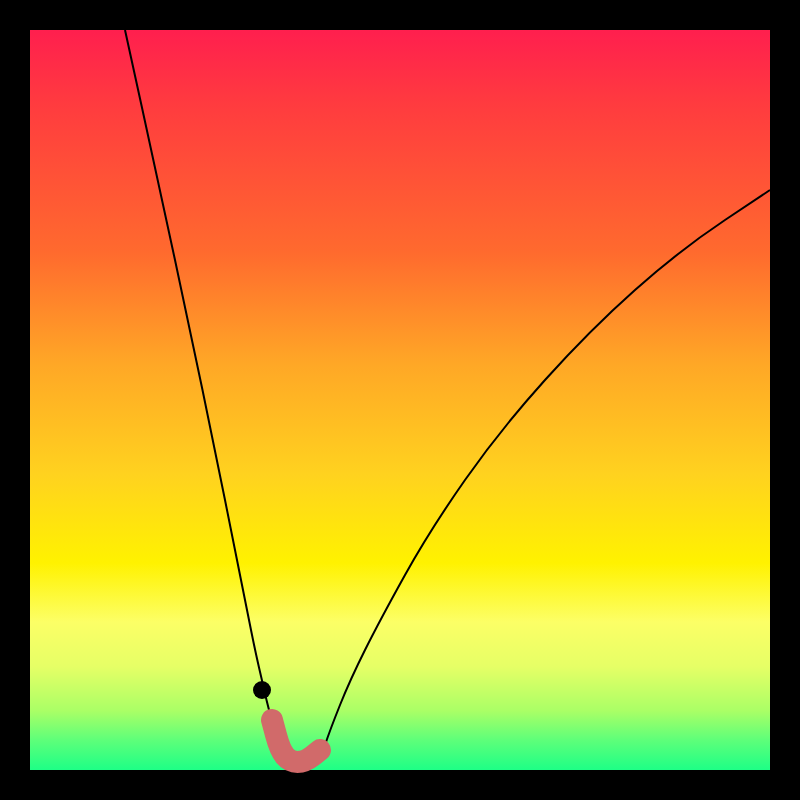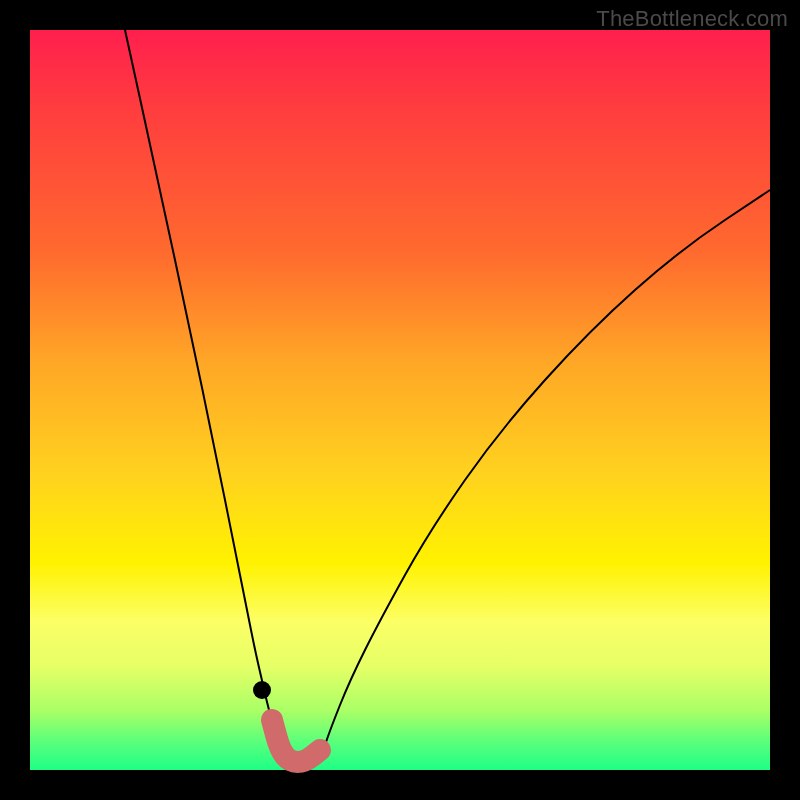"TheBottleneck.com" div.watermark { html: <div>TheBottleneck.com</div> -> none }
